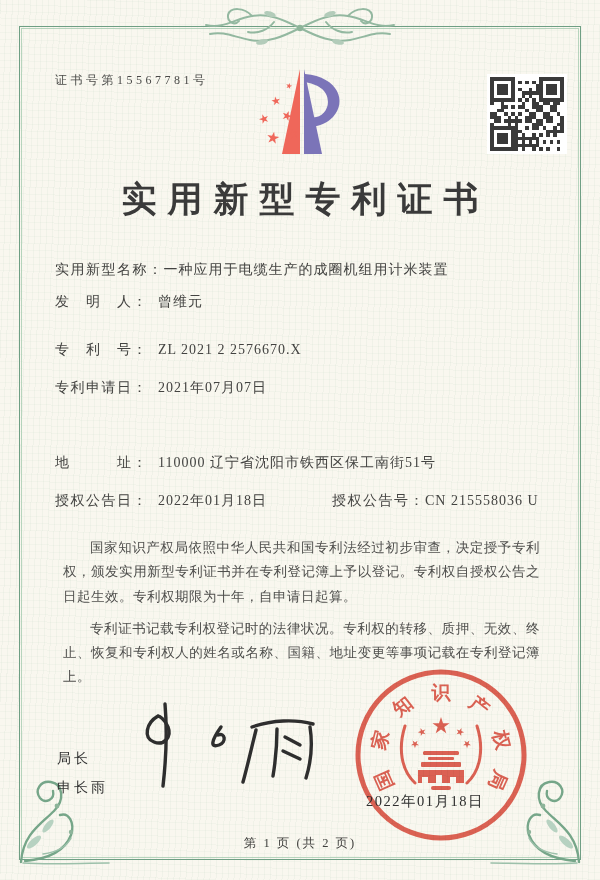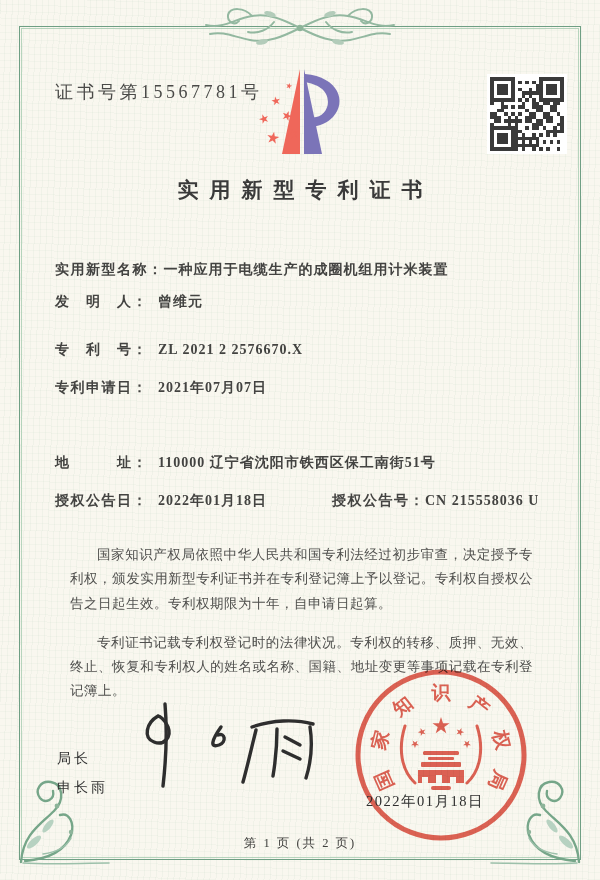"证书号第15567781号" .cert-no { font-size: 18px -> 12px; top: 80px -> 72px }
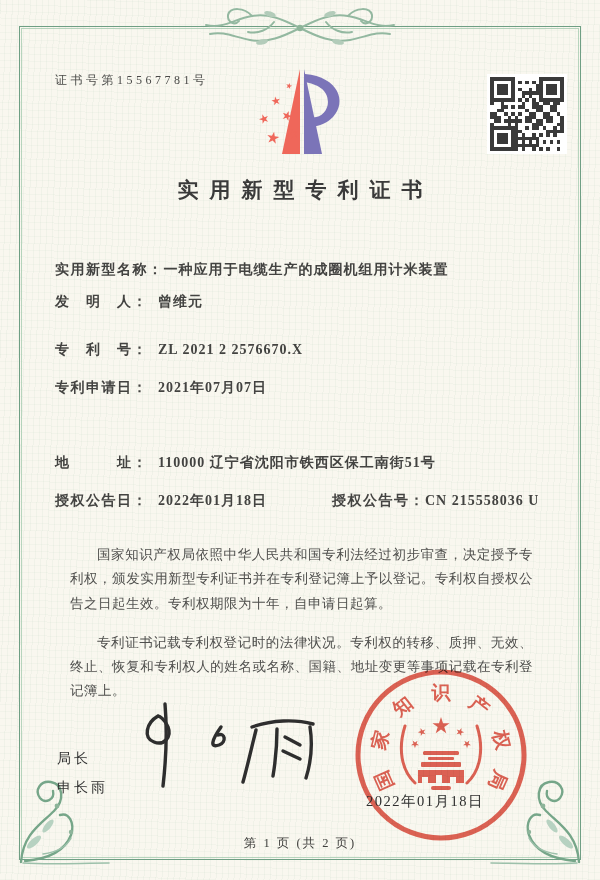"实用新型专利证书" .title { font-size: 21px -> 35px }
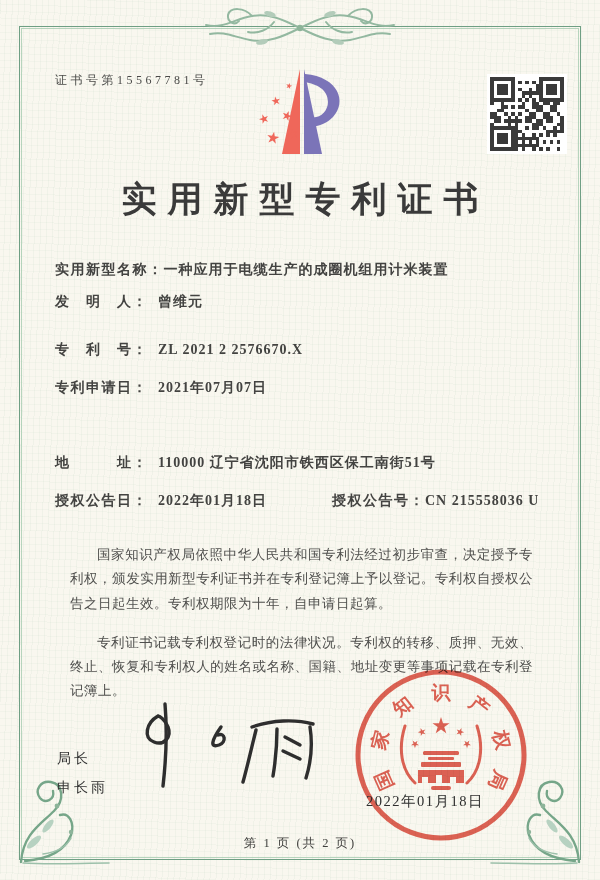"实用新型名称：一种应用于电缆生产的成圈机组用计米装置" .field { font-weight: bold -> none }
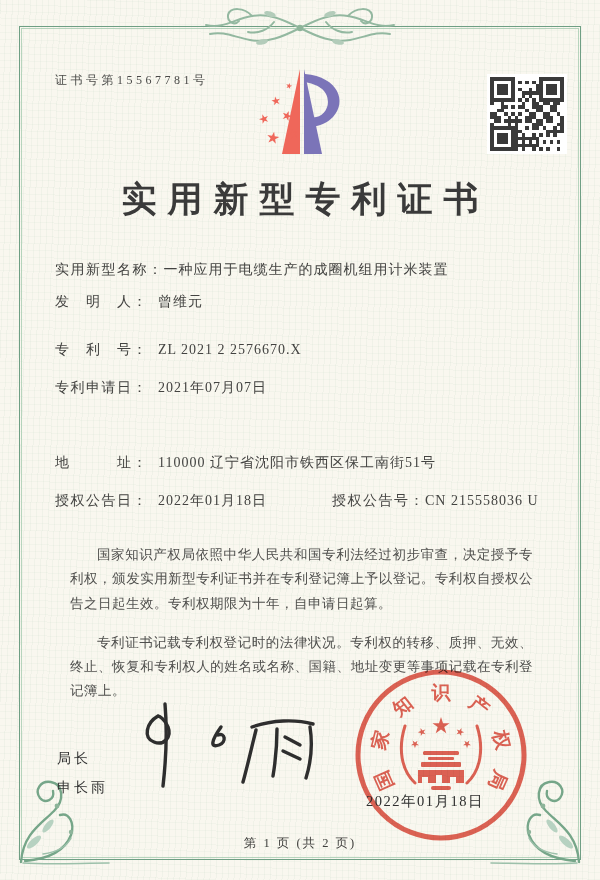"国家知识产权局依照中华人民共和国专利法经过初步审查，决定授予专利权，颁发实用新型" .body-text p { margin: 15px -> 8px }
